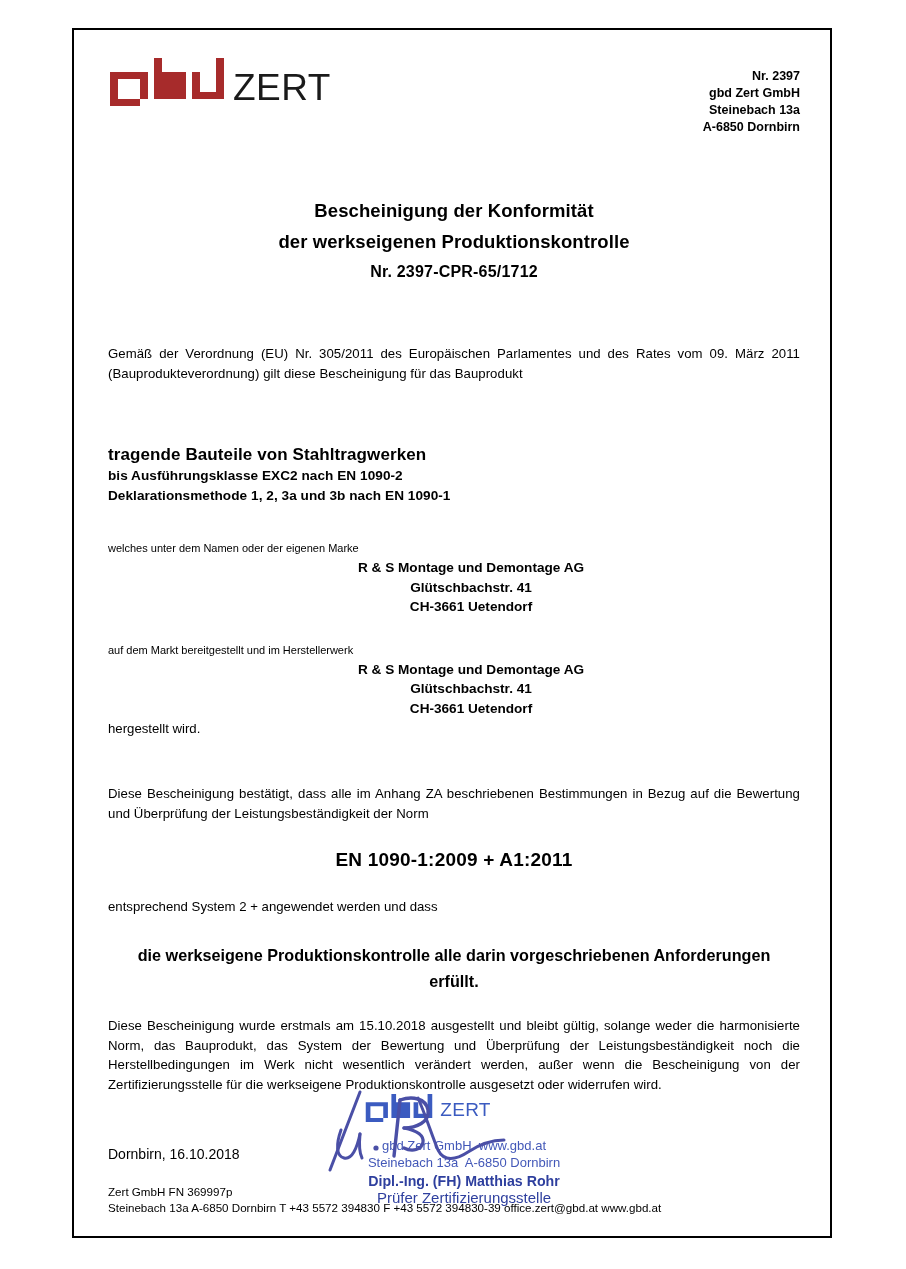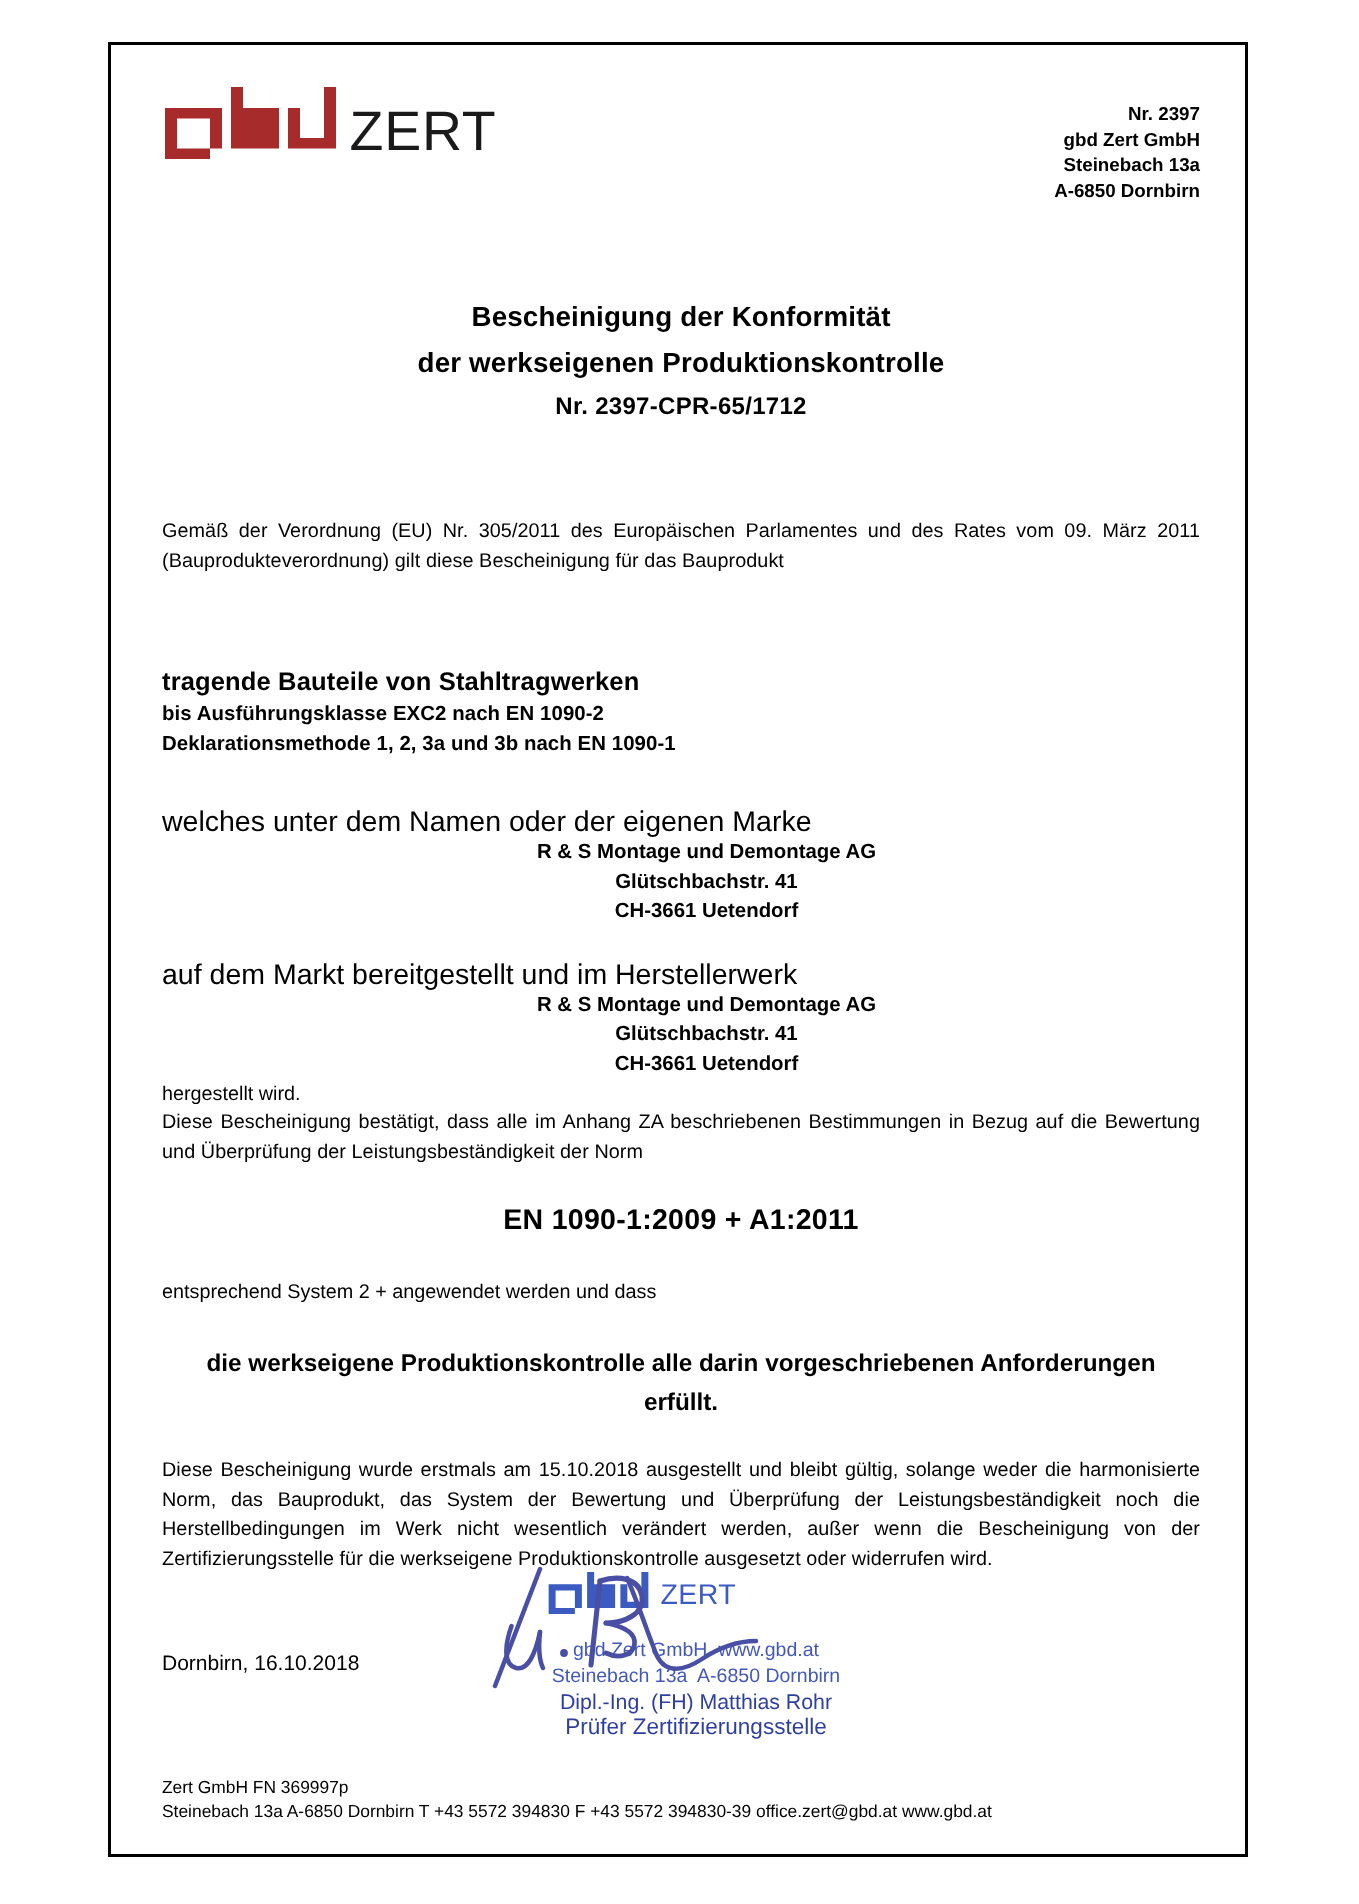"welches unter dem Namen oder" .mf-lead { font-size: 19px -> 11px }
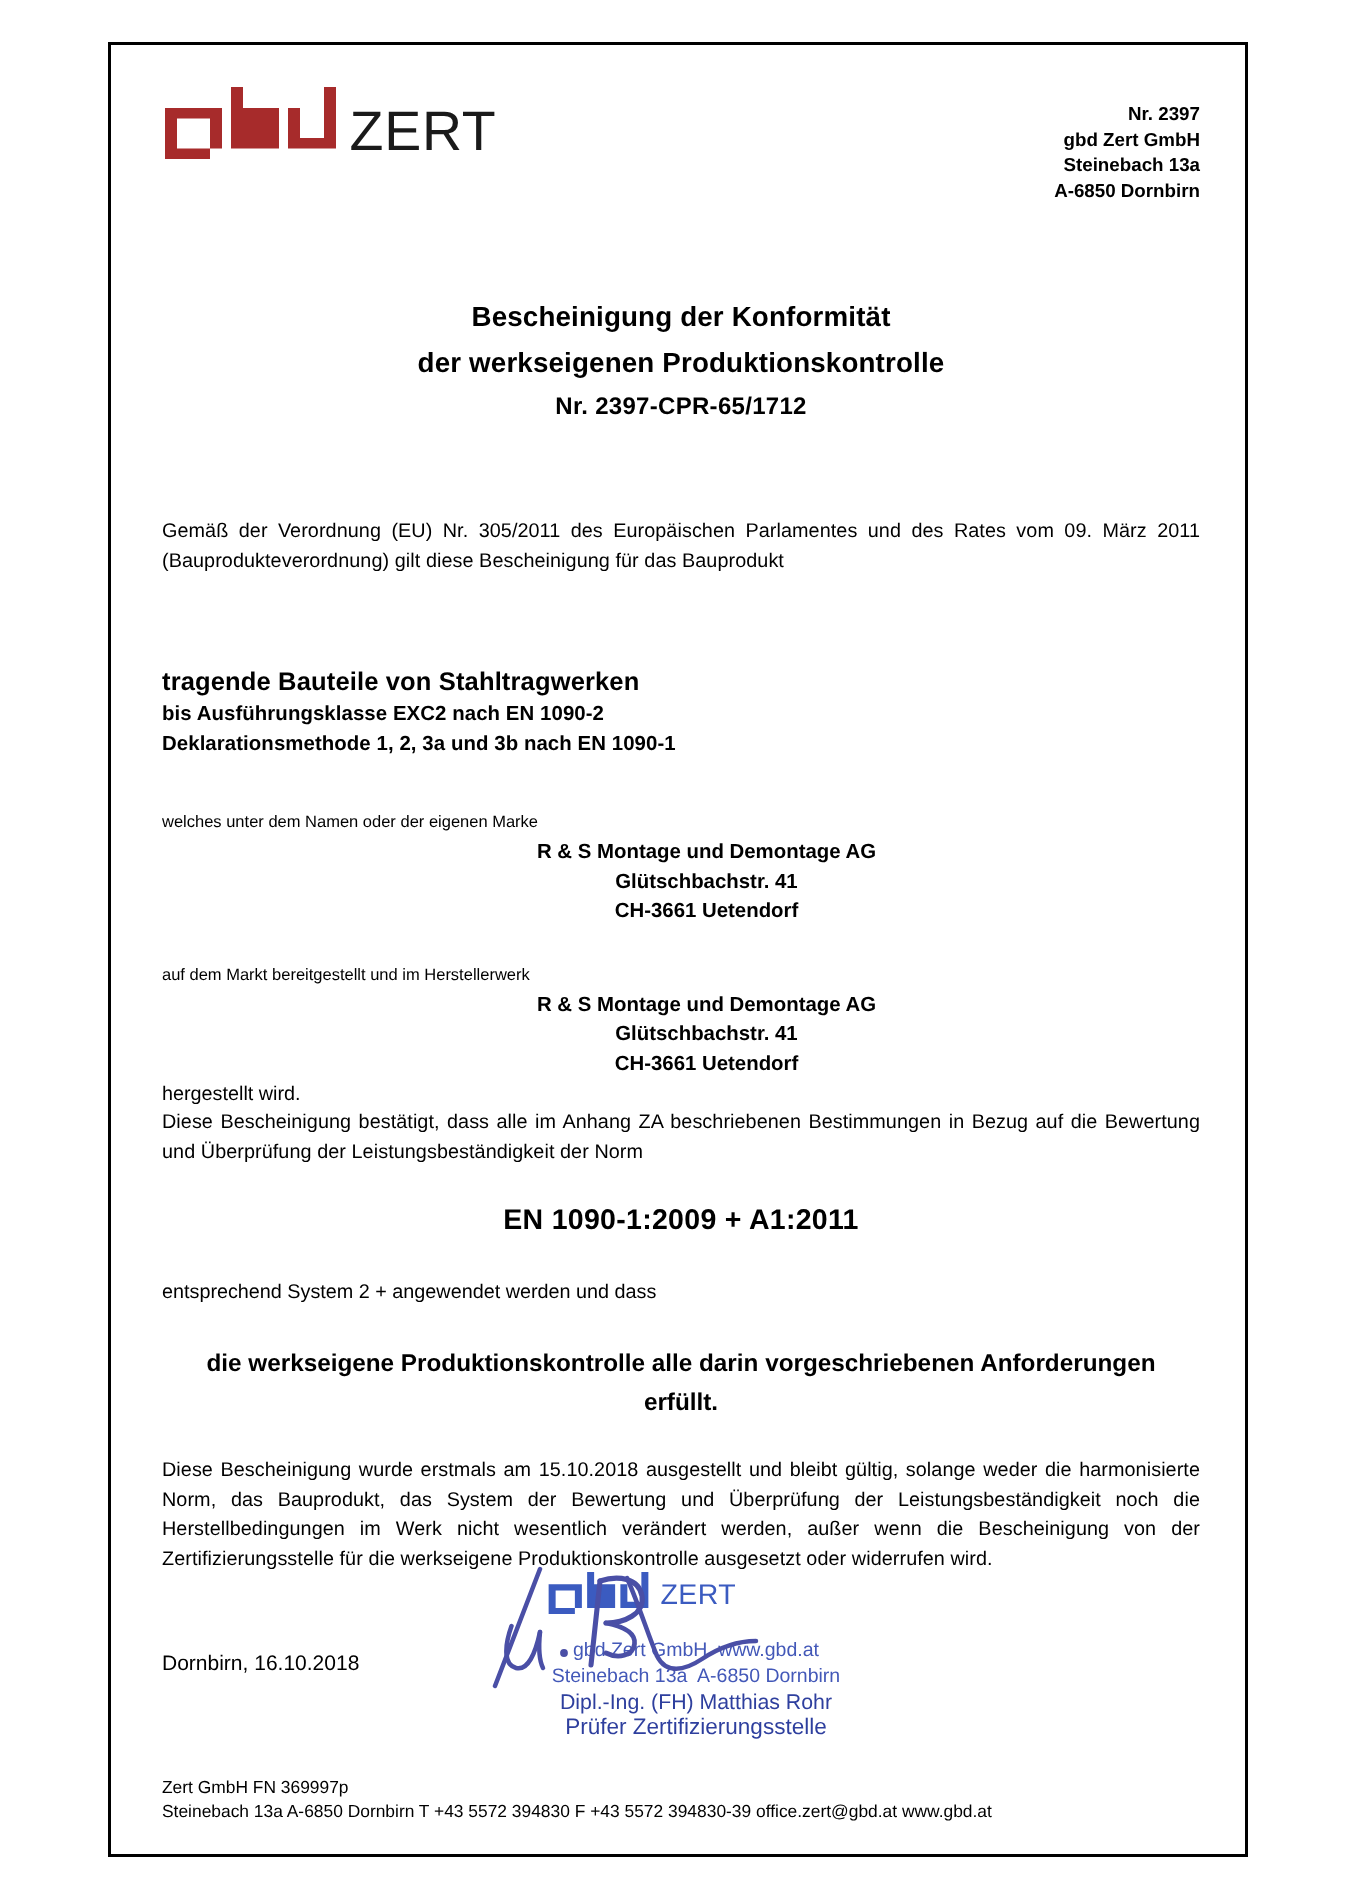"Diese Bescheinigung bestätigt, dass alle" .att-block { margin-top: none -> 46px }
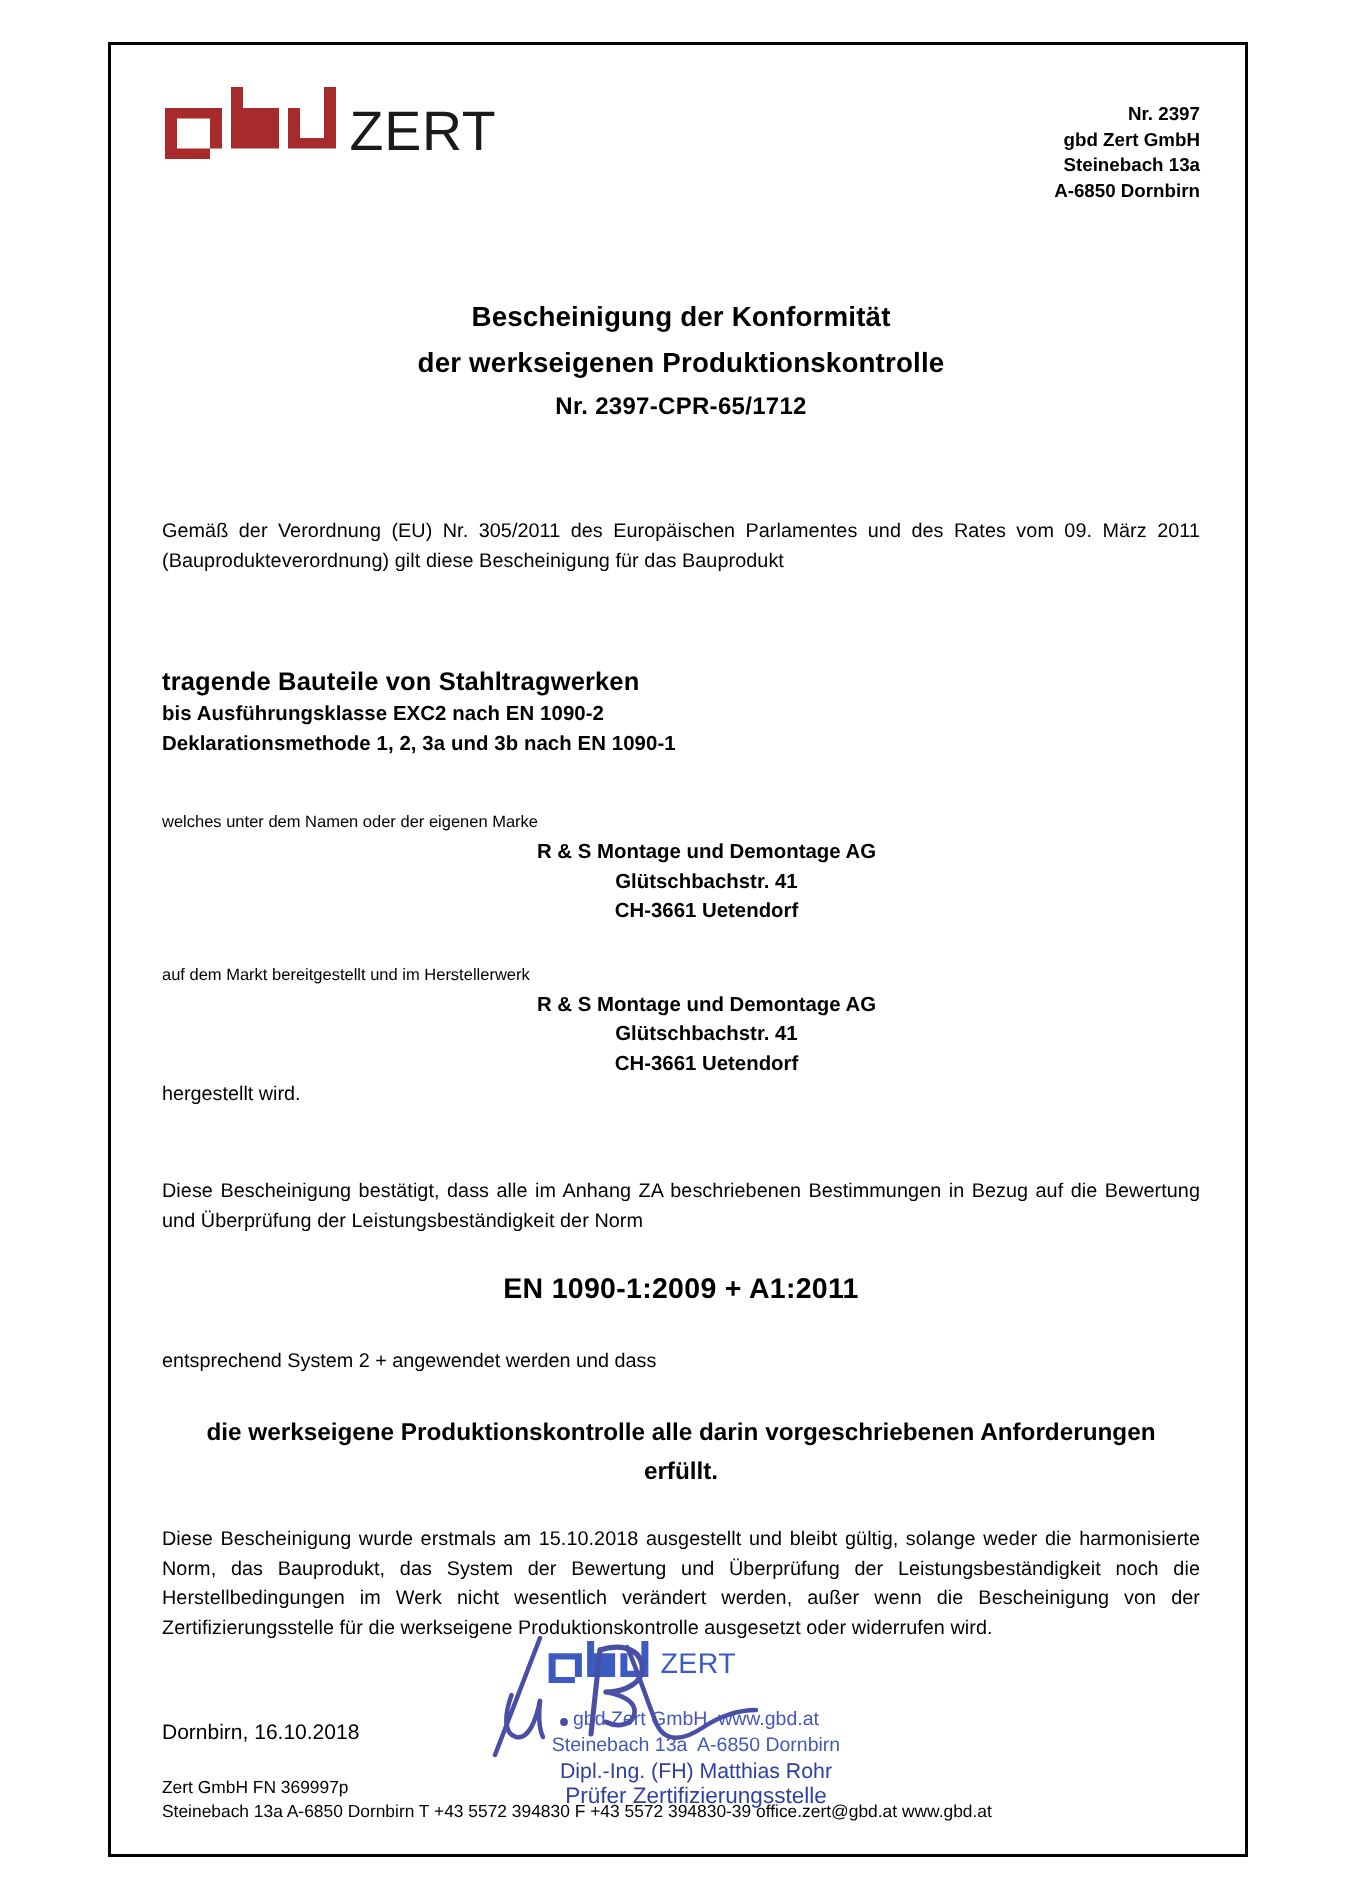"Dipl.-Ing. (FH) Matthias Rohr" .stamp-name { font-weight: normal -> bold }
